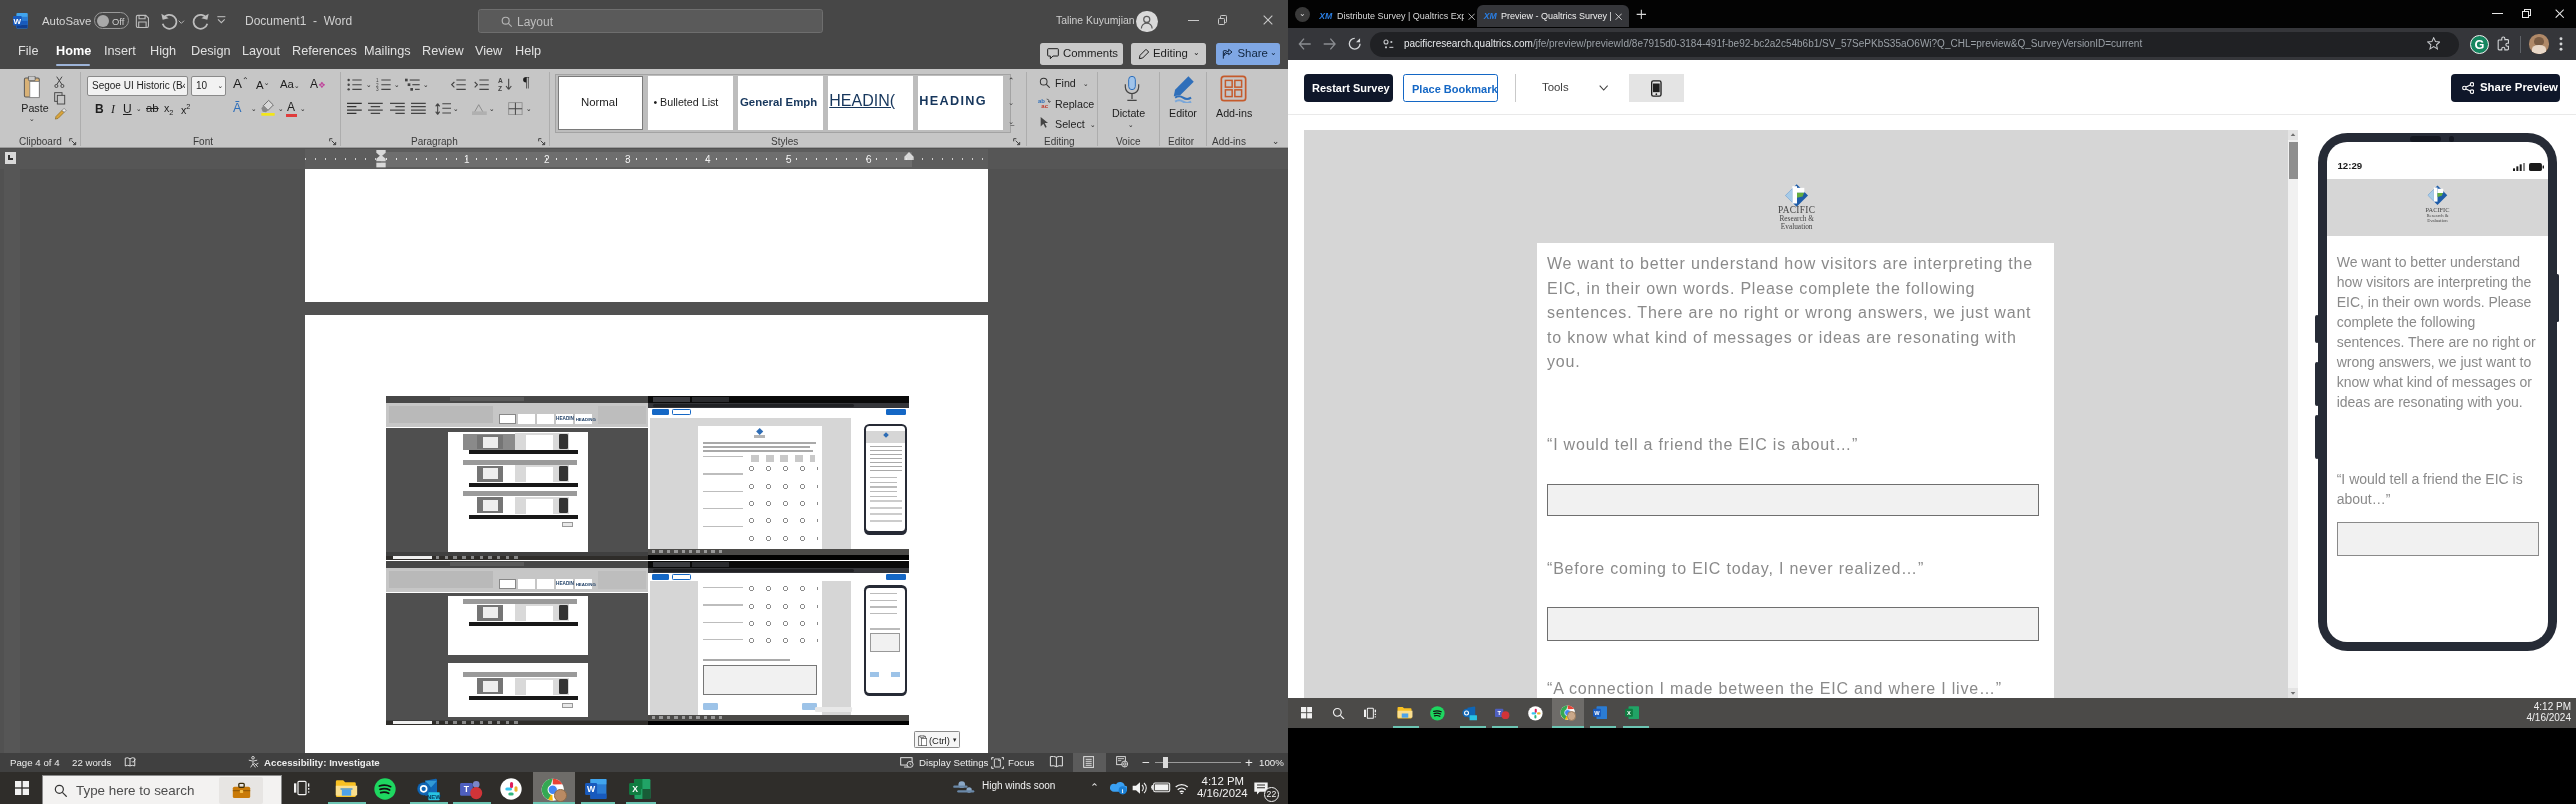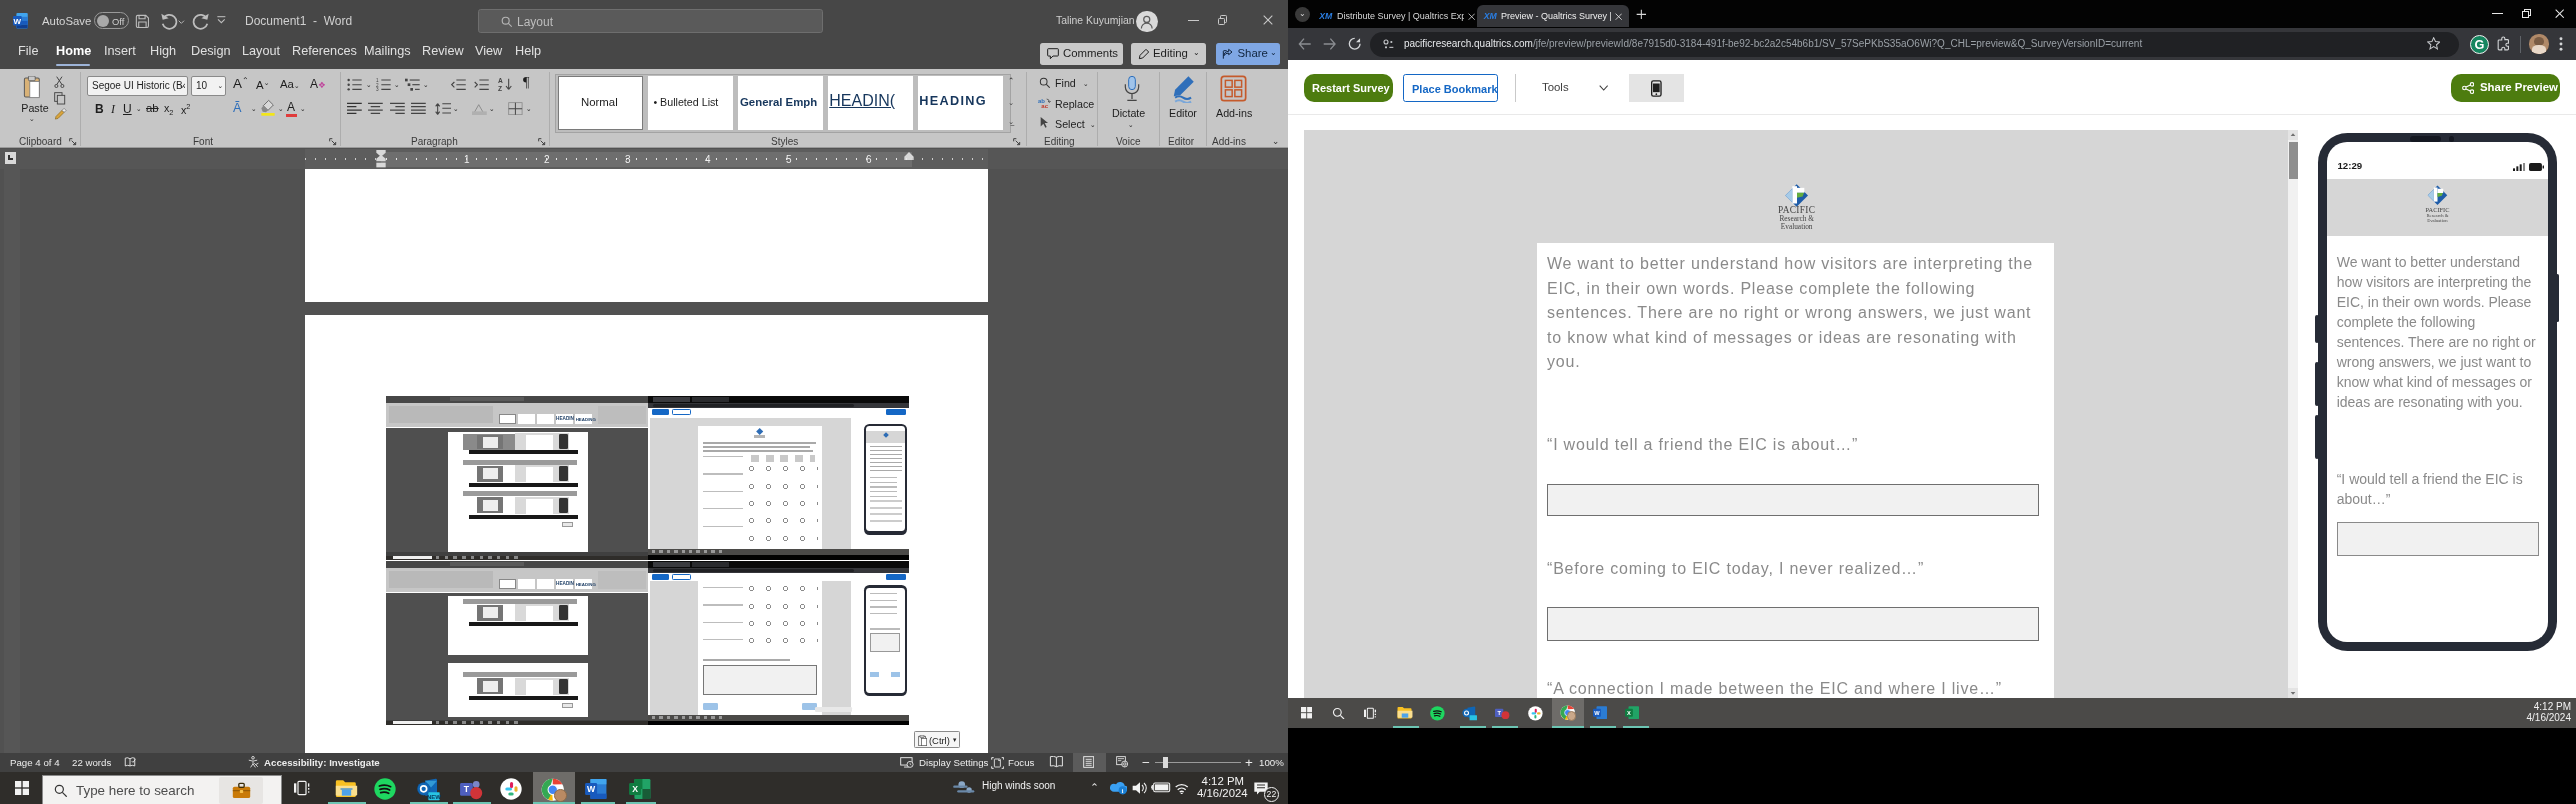"Restart Survey" .btnblue { background: #4d7c0f -> #0f172a; border-radius: 10px -> 4px }
